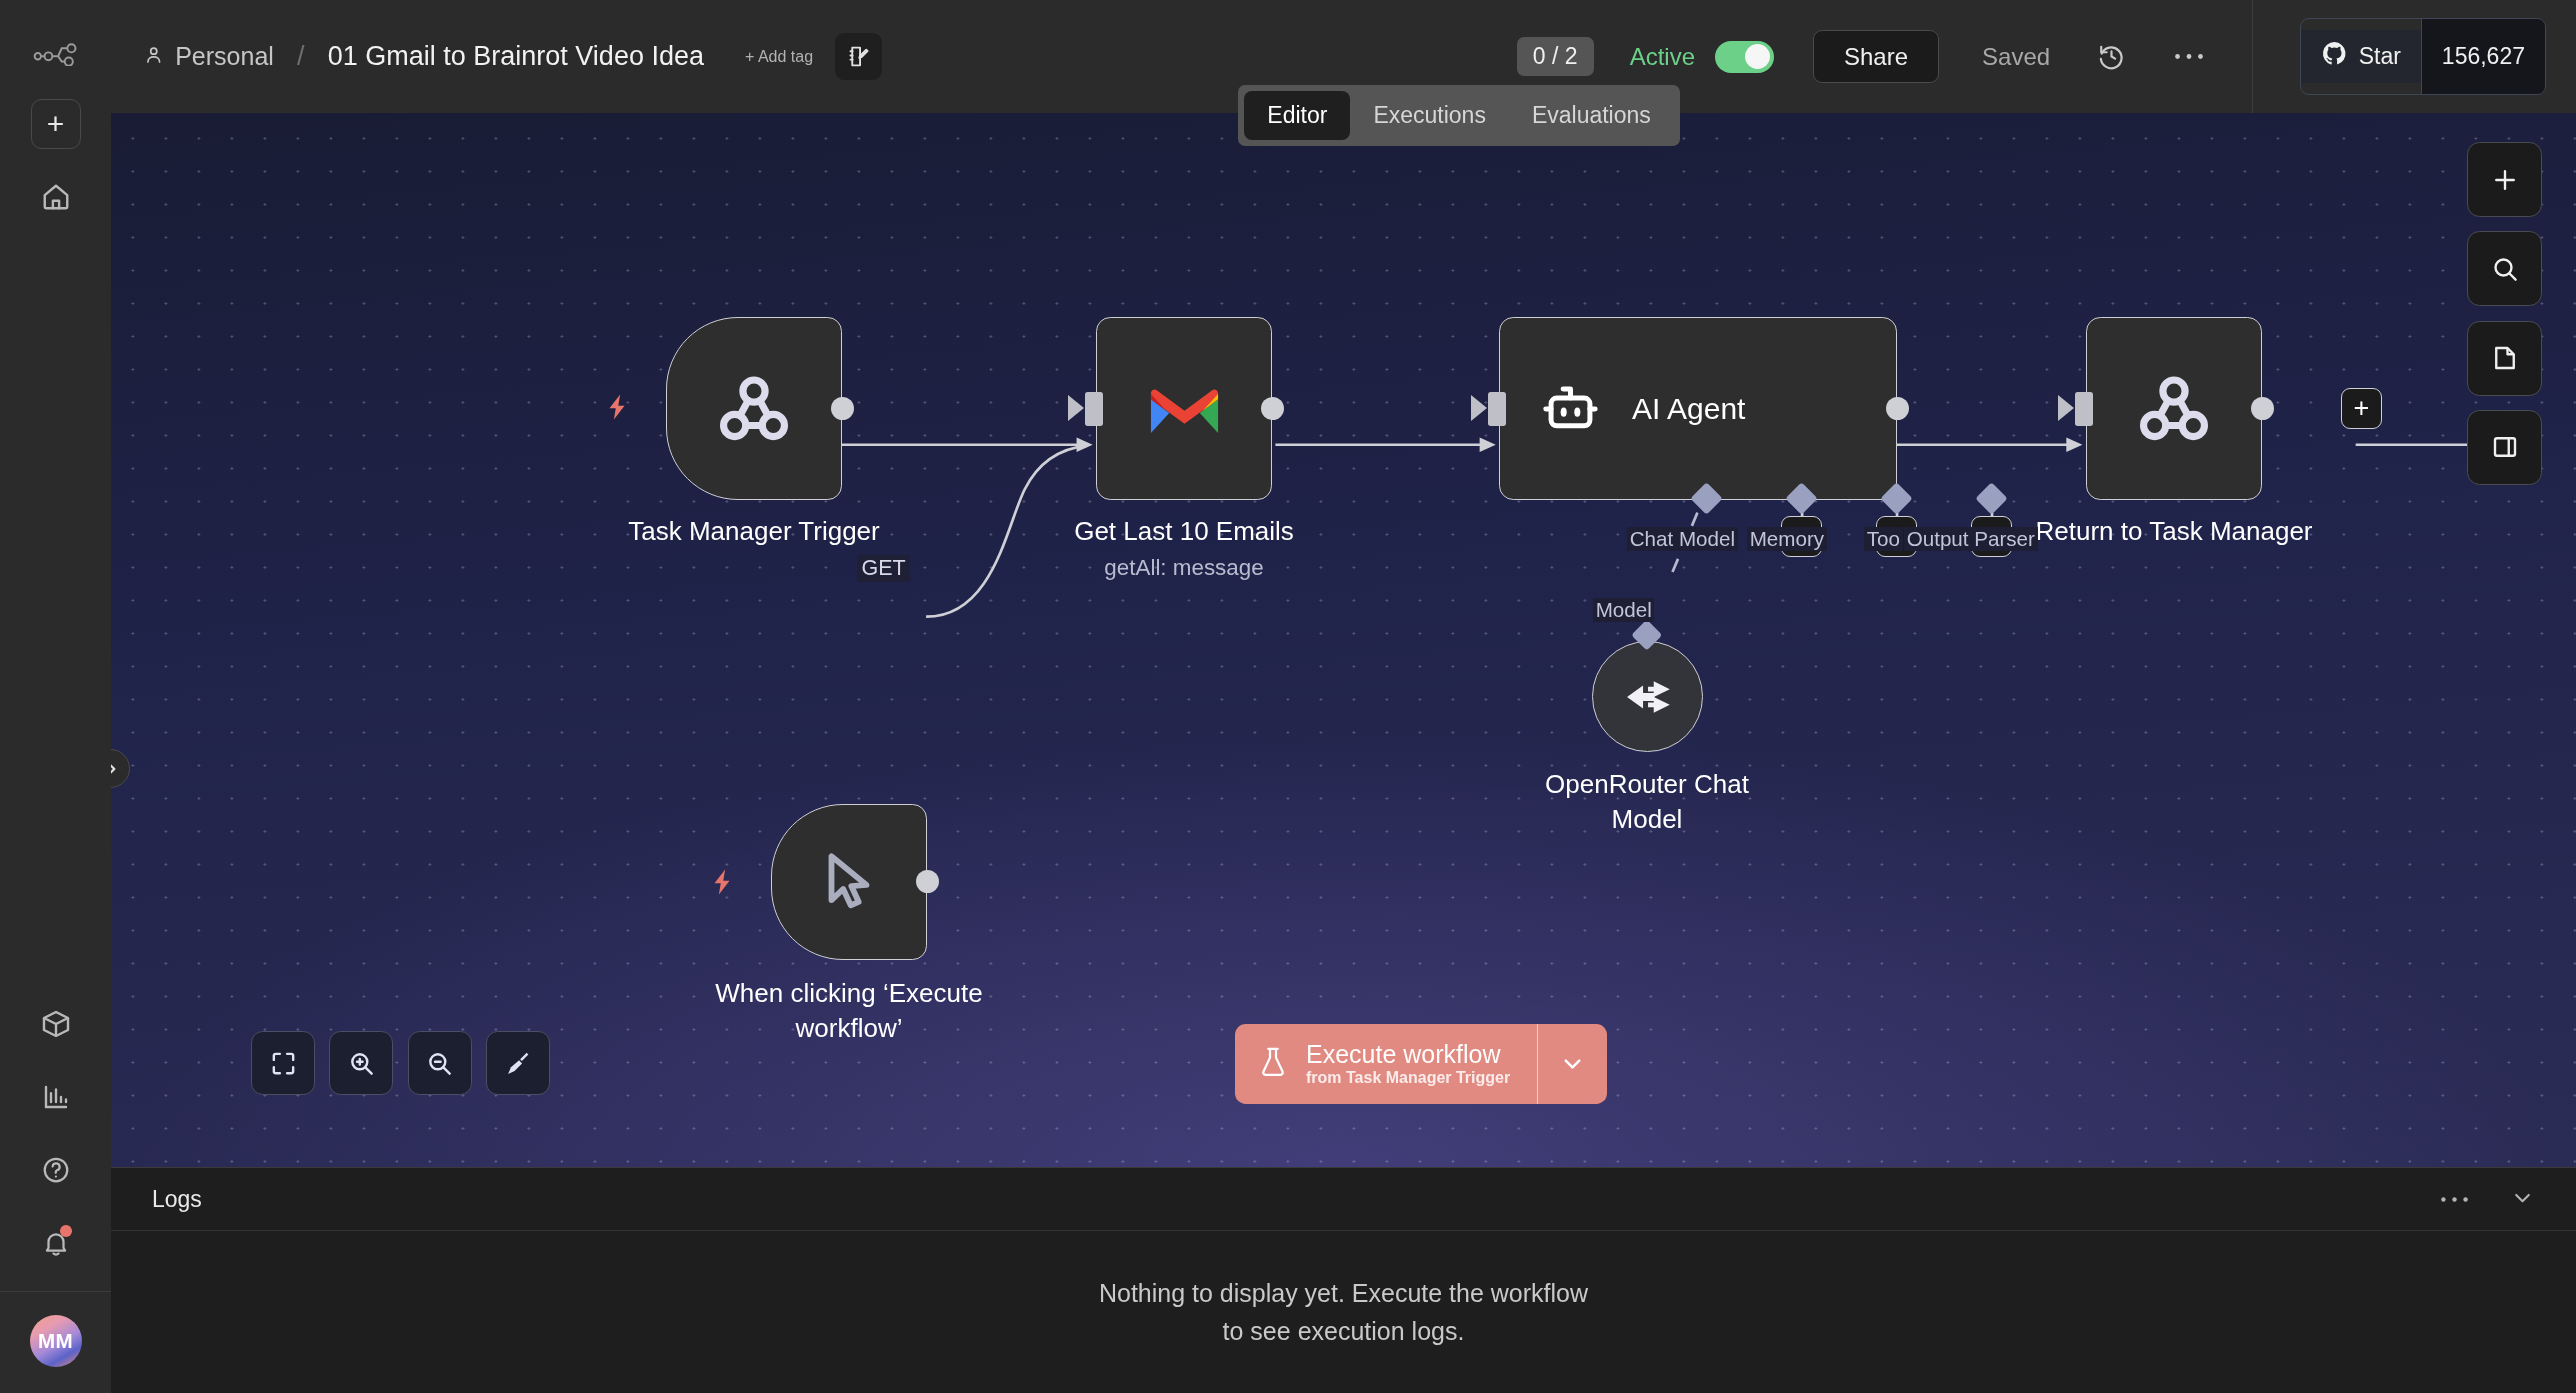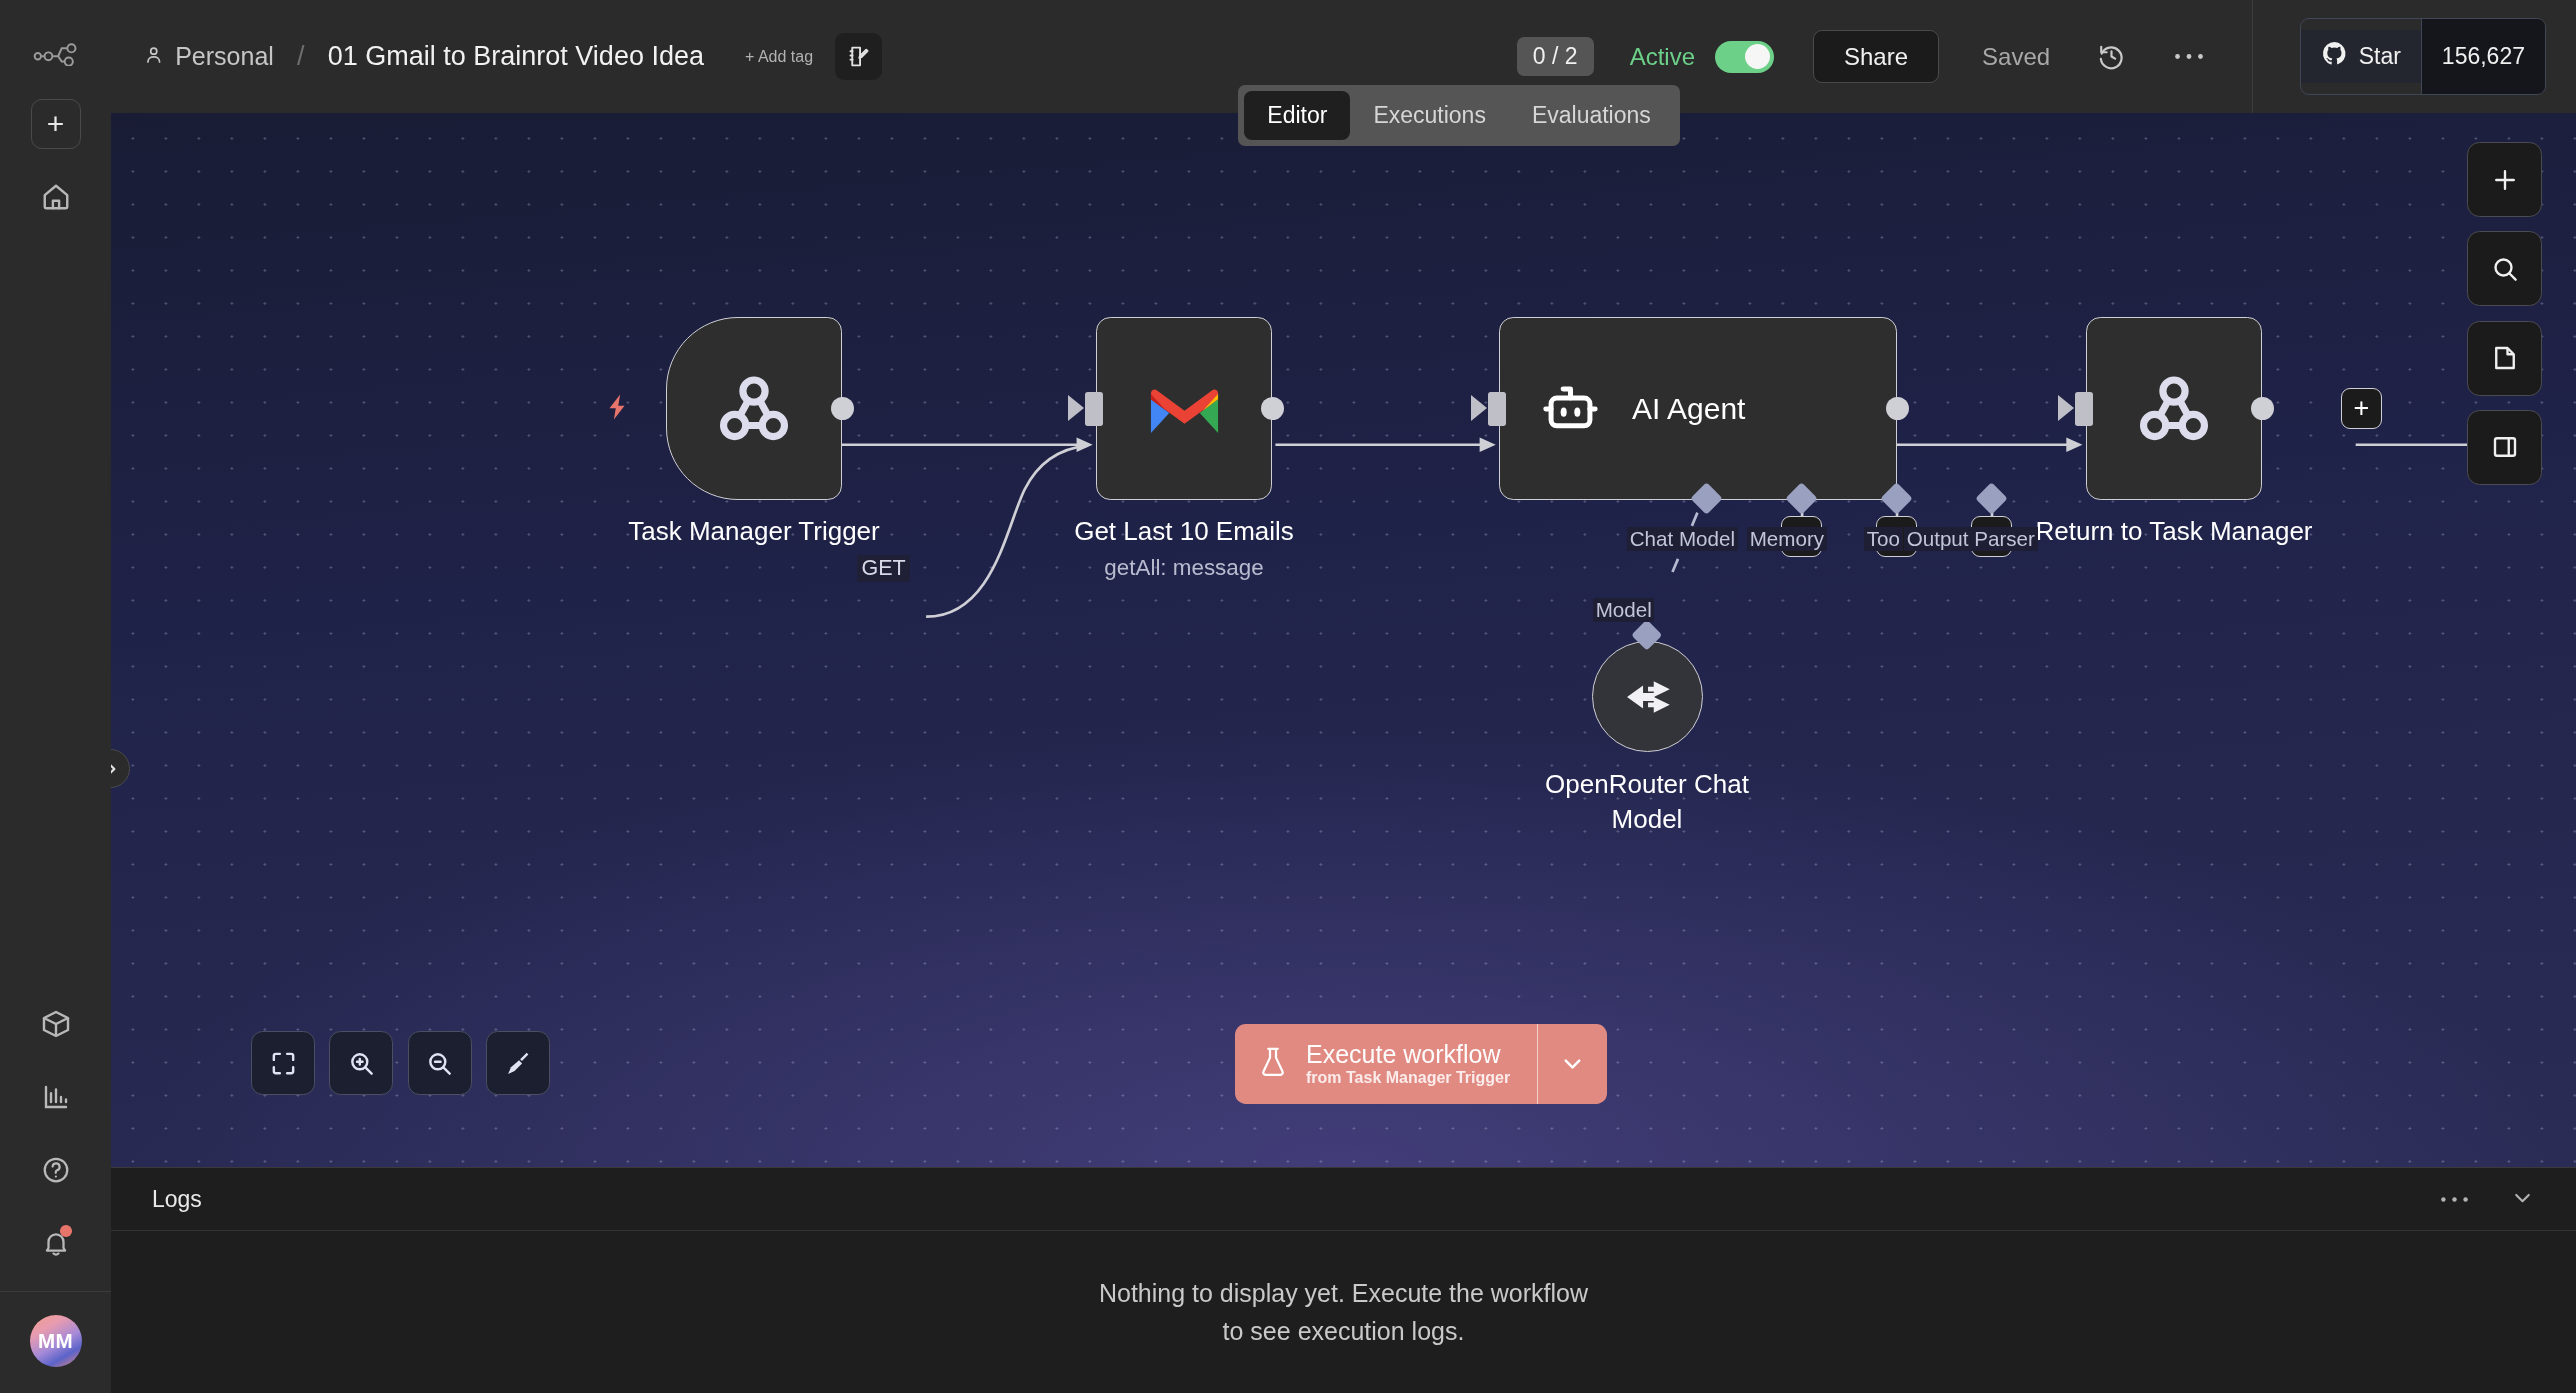"When clicking ‘Execute workflow’" div.node { html: none -> <div> <div> <svg> <path></path> </svg> <div></div> </div> <div>When clicking ‘Execute workflow’</div> <span> <svg> <path></path> </svg> </span> </div> }
